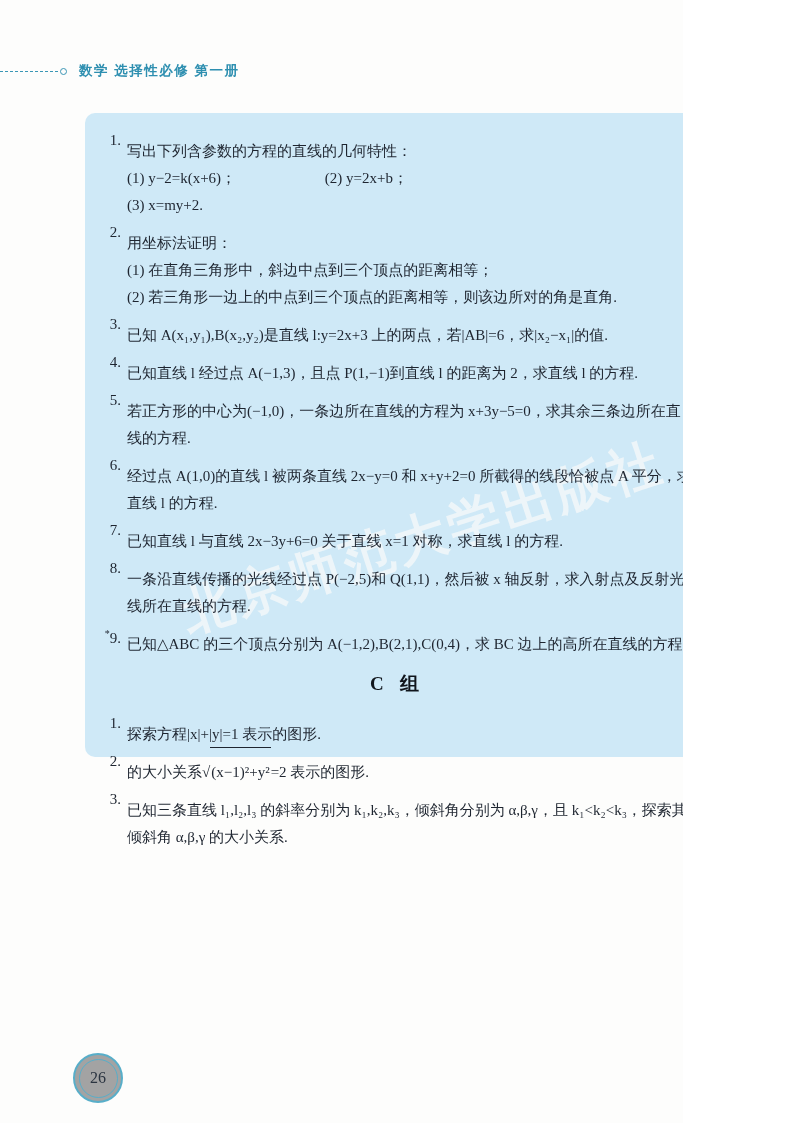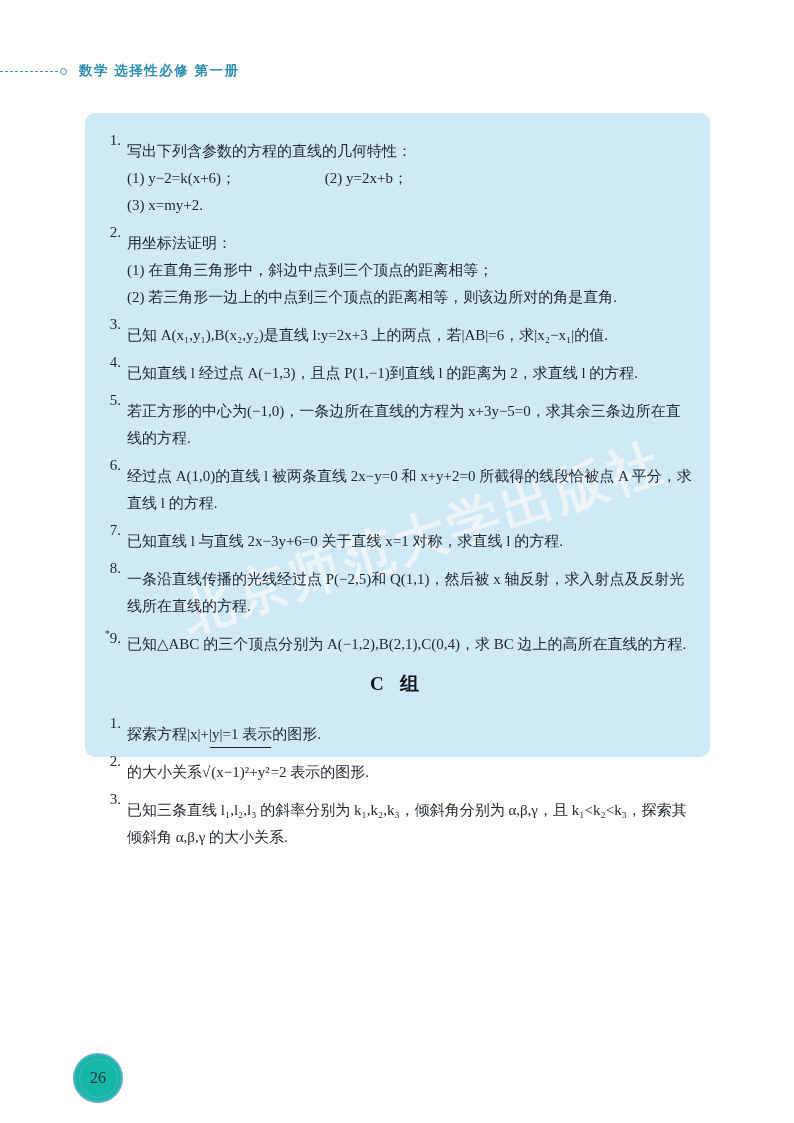"数学 选择性必修 第一册" .page { width: 794px -> 683px }
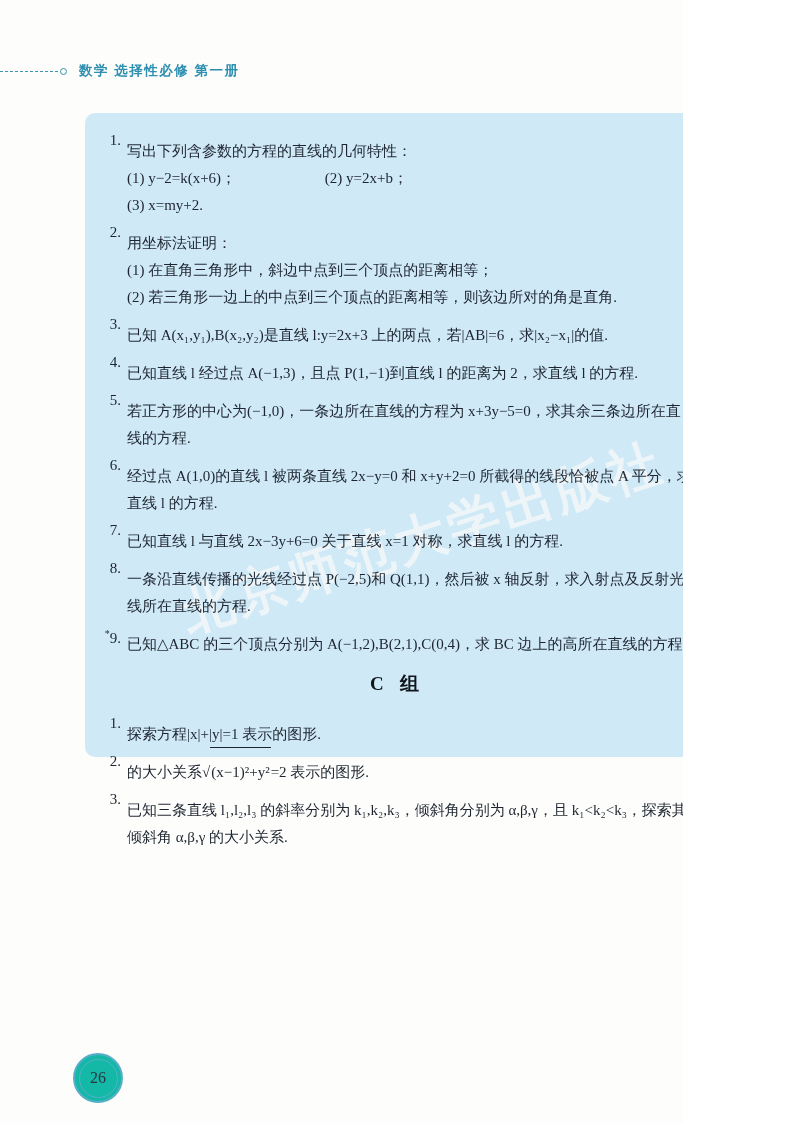"26" .page-badge { background: #14b8a6 -> #a3a3a3 }
